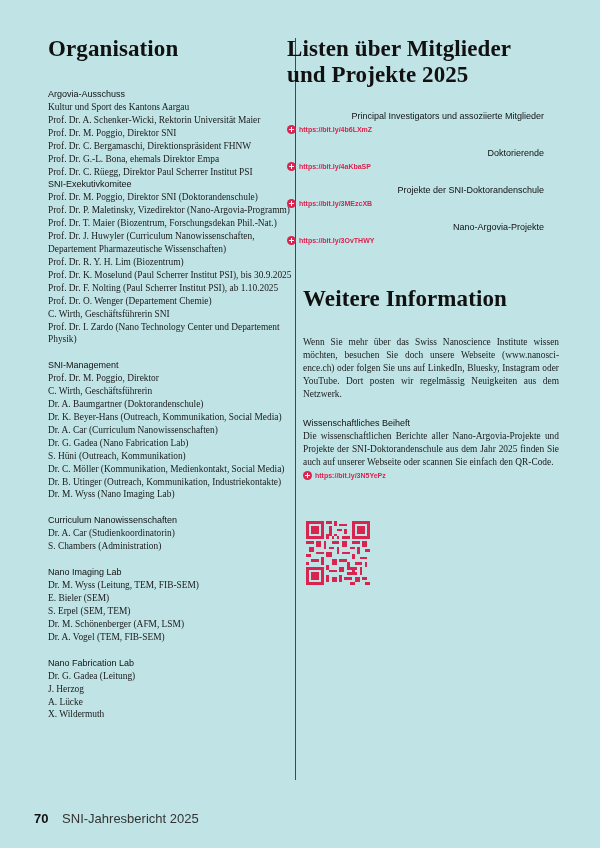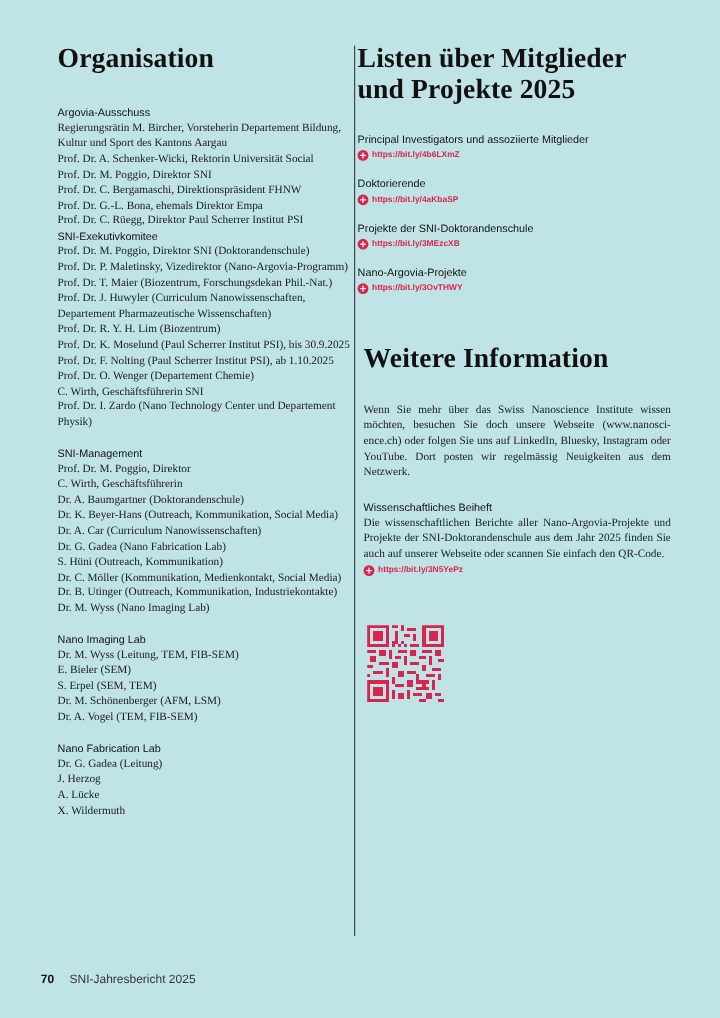"Listen über Mitglieder" .col-right { left: 298px -> 287px }
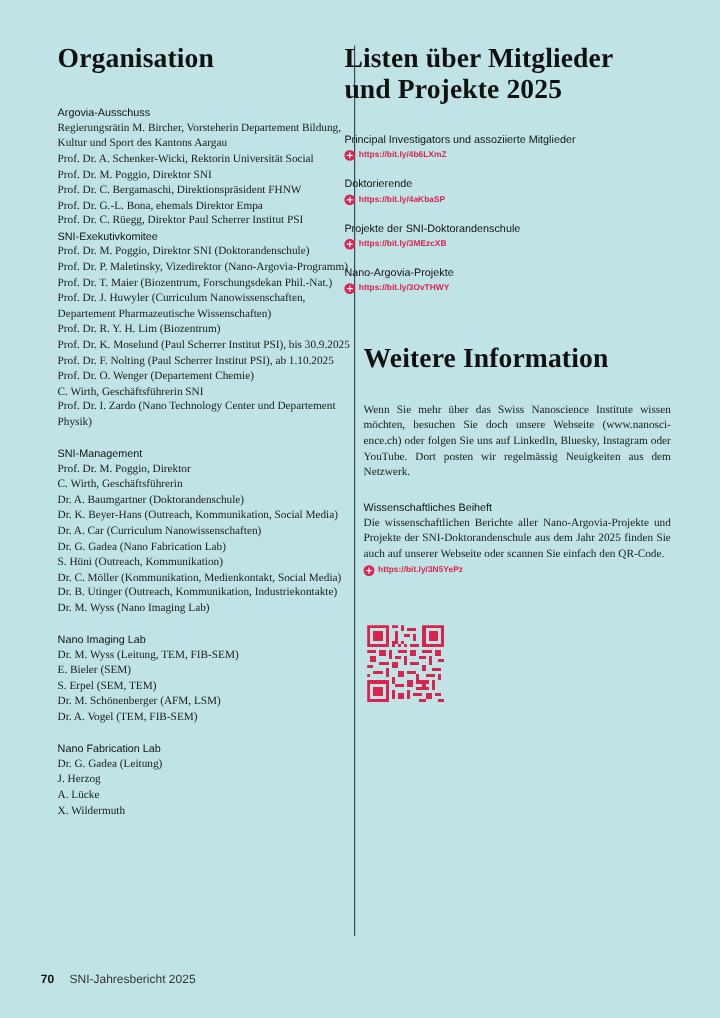"Regierungsrätin M. Bircher, Vorsteherin" div.line { html: <div>Regierungsrätin M. Bircher, Vorsteherin Departement Bildung,</div> -> none }
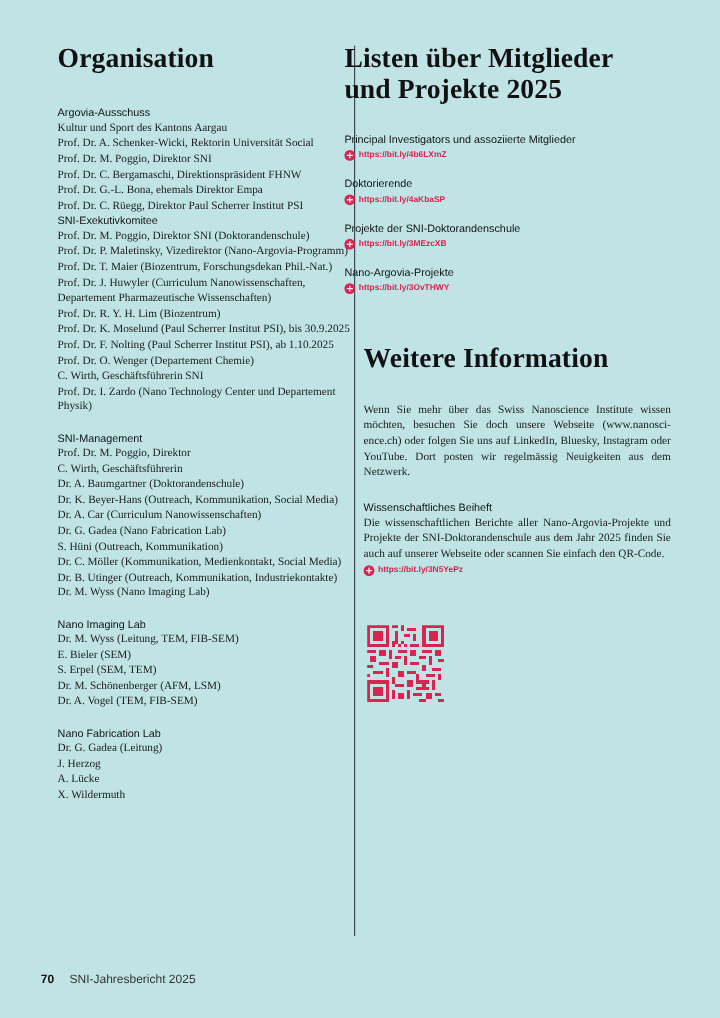"Prof. Dr. A. Schenker-Wicki, Rektorin" div.line { text: Social -> Maier }
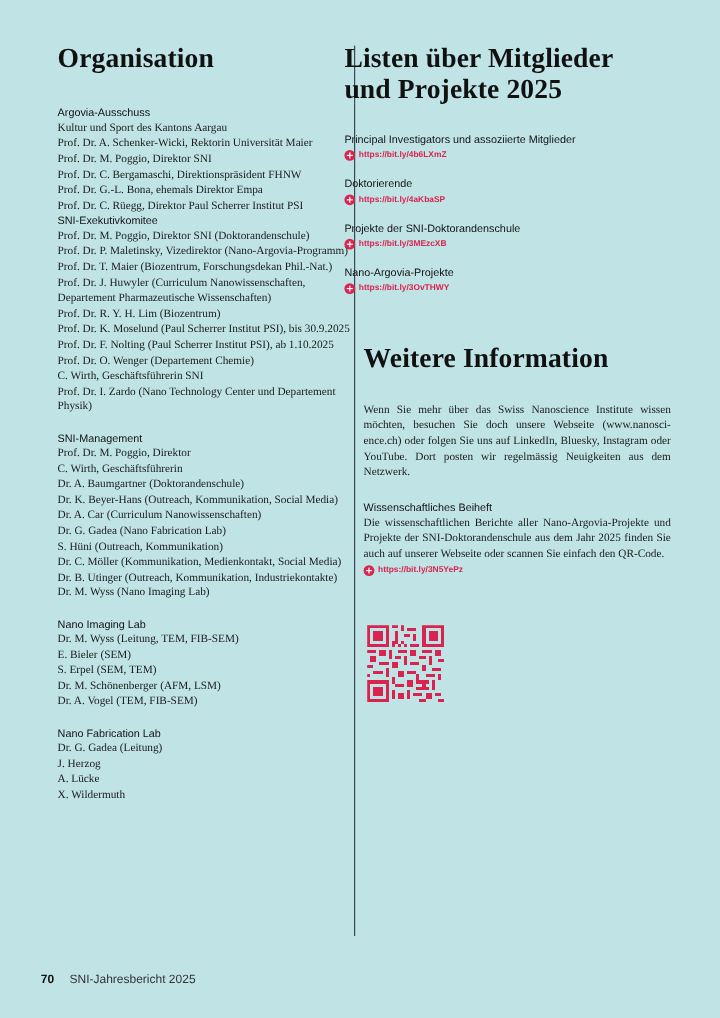"Principal Investigators und assoziierte" .link-group { text-align: none -> right }
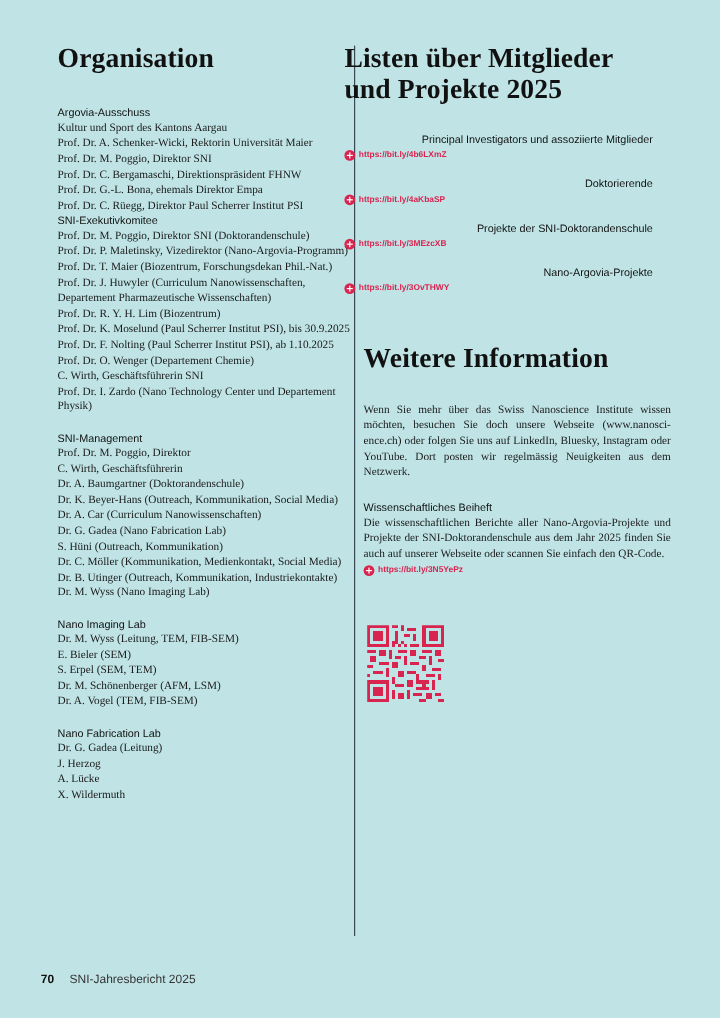"Curriculum Nanowissenschaften" div.group { html: none -> <div> <div>Curriculum Nanowissenschaften</div> <div>Dr. A. Car (Studienkoordinatorin)</div> <div>S. Chambers (Administration)</div> </div> }
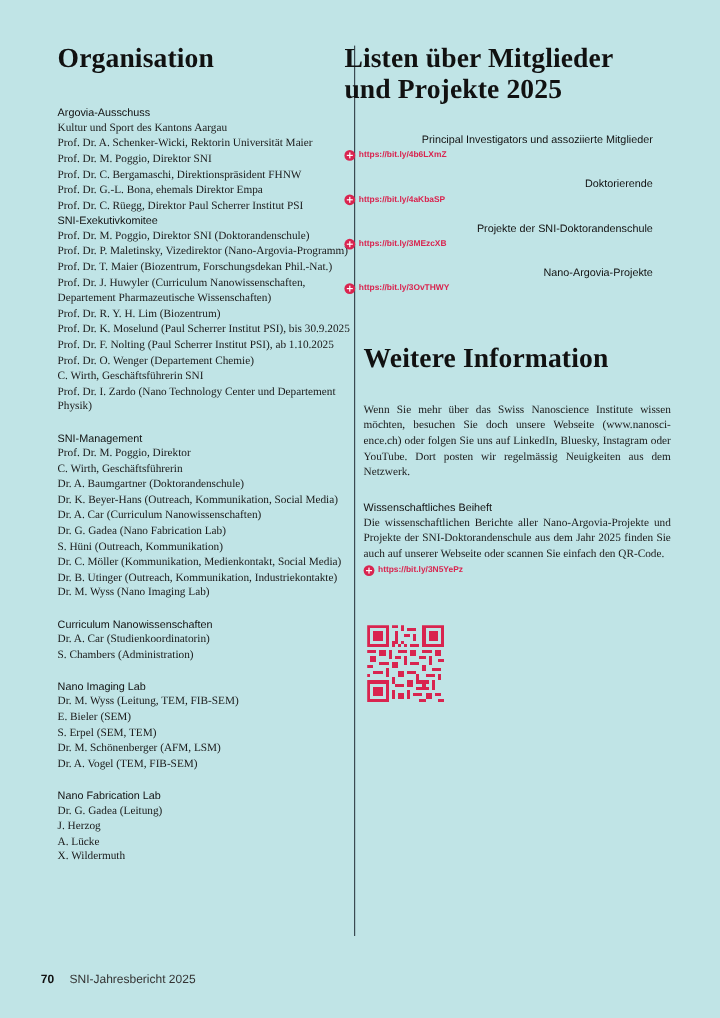"70 SNI-Jahresbericht 2025" .footer { font-size: 10px -> 13px }
